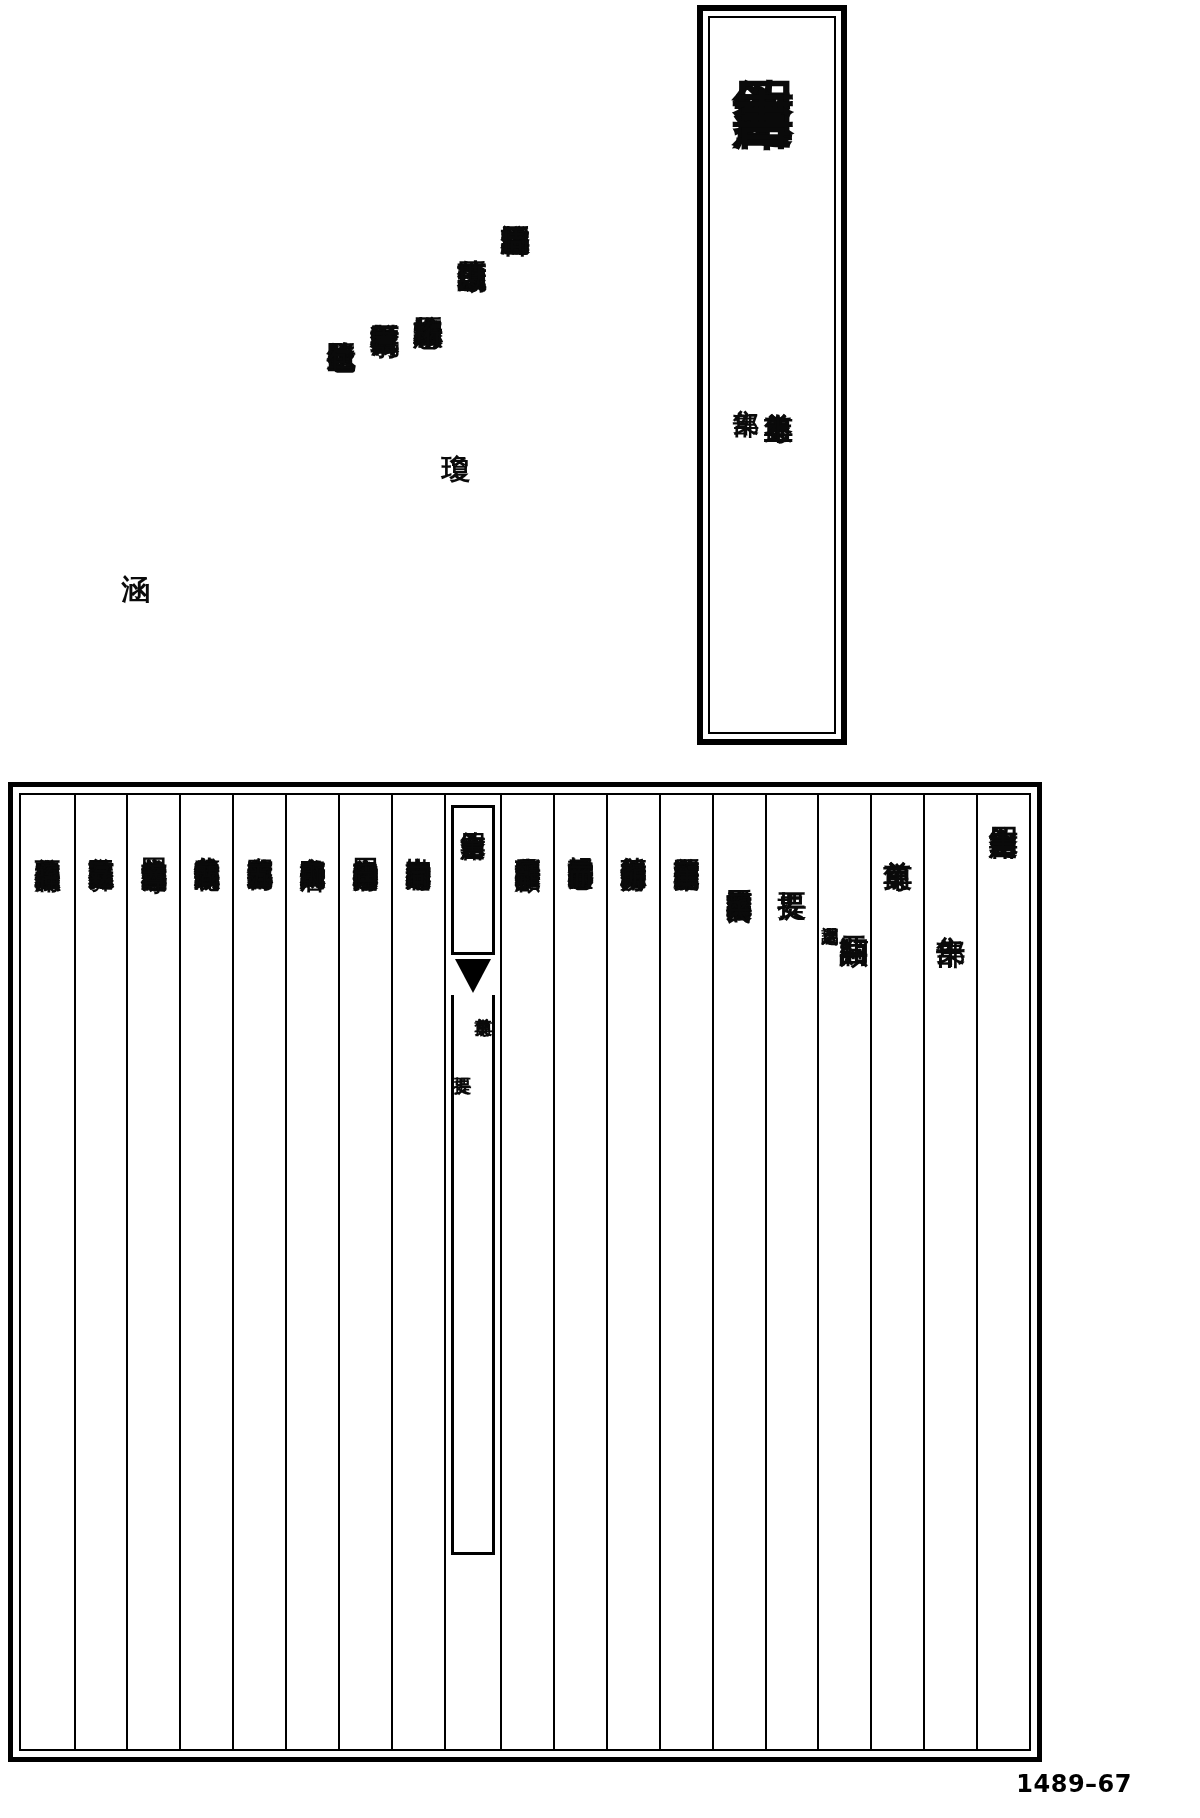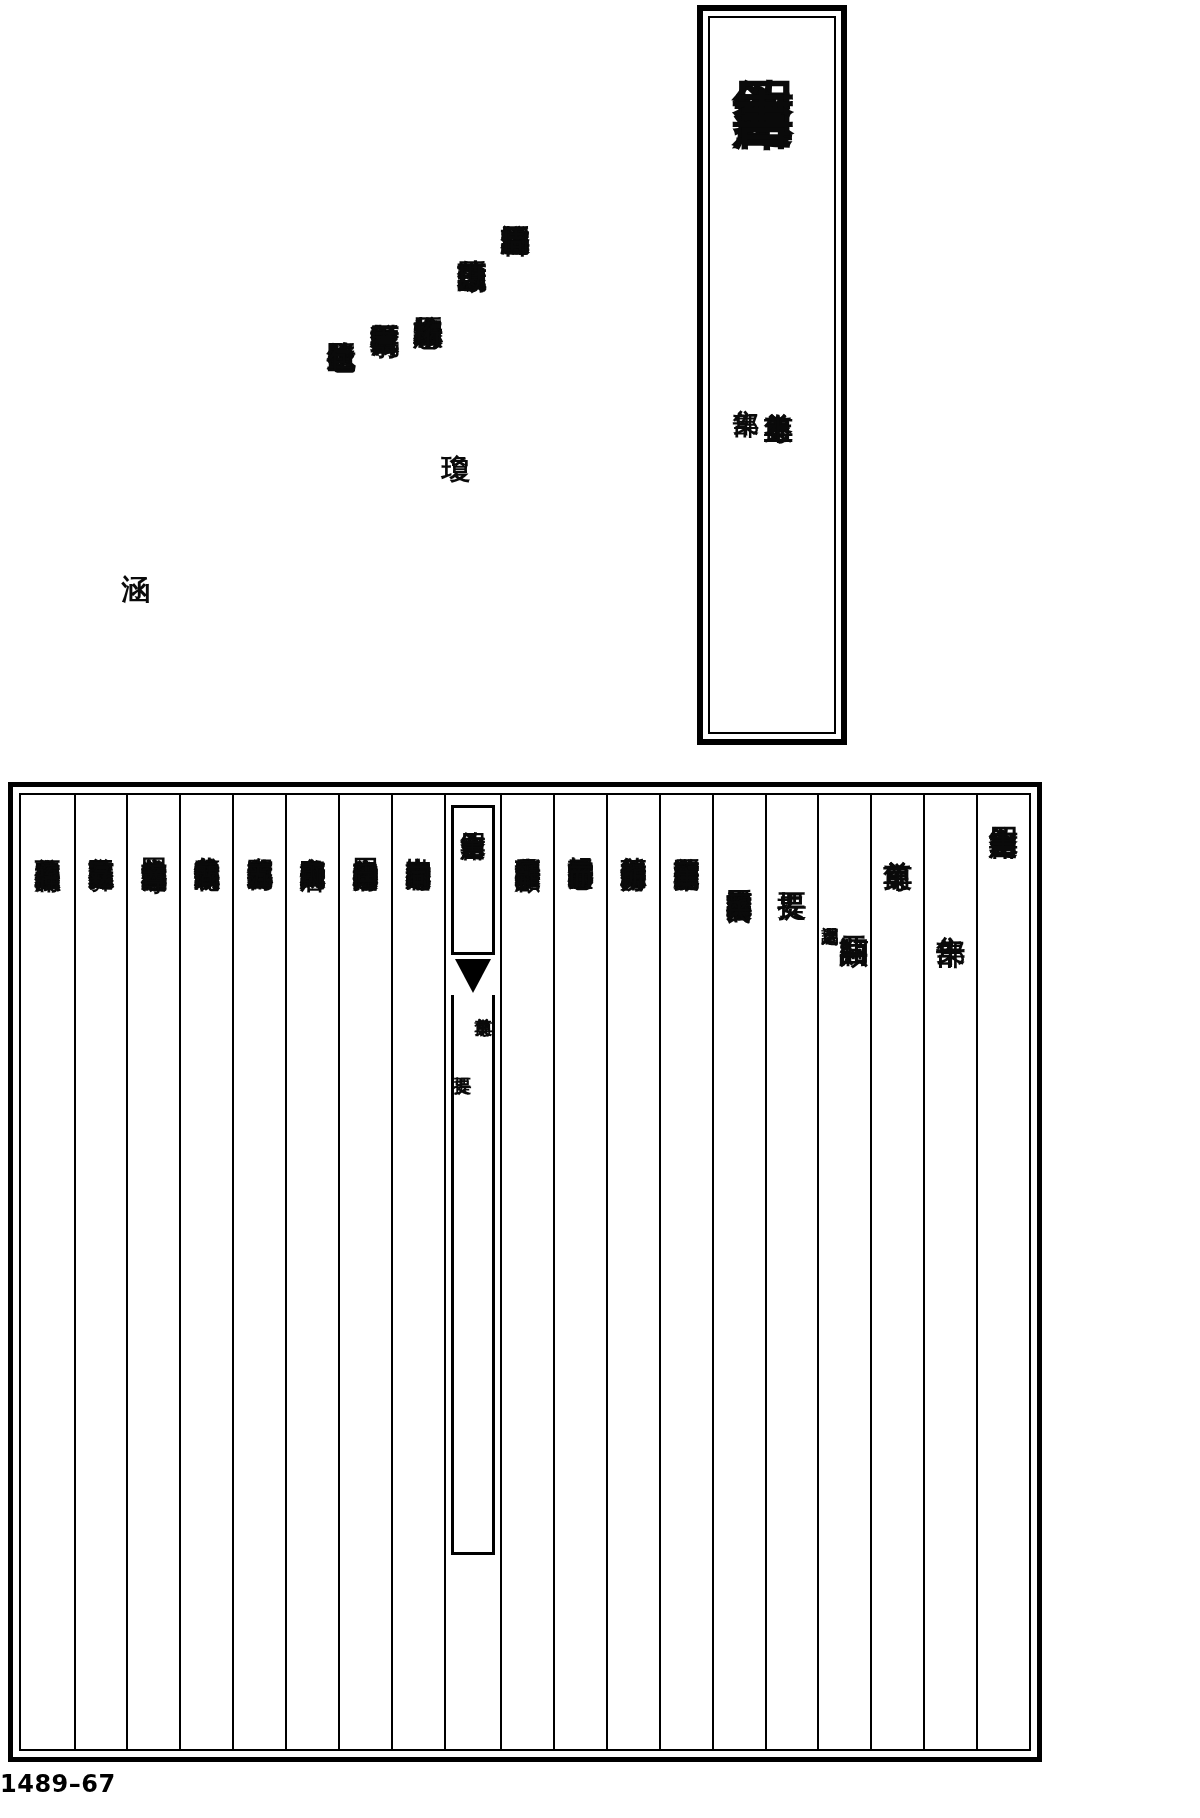"1489–67" #footer { text-align: left -> right }
